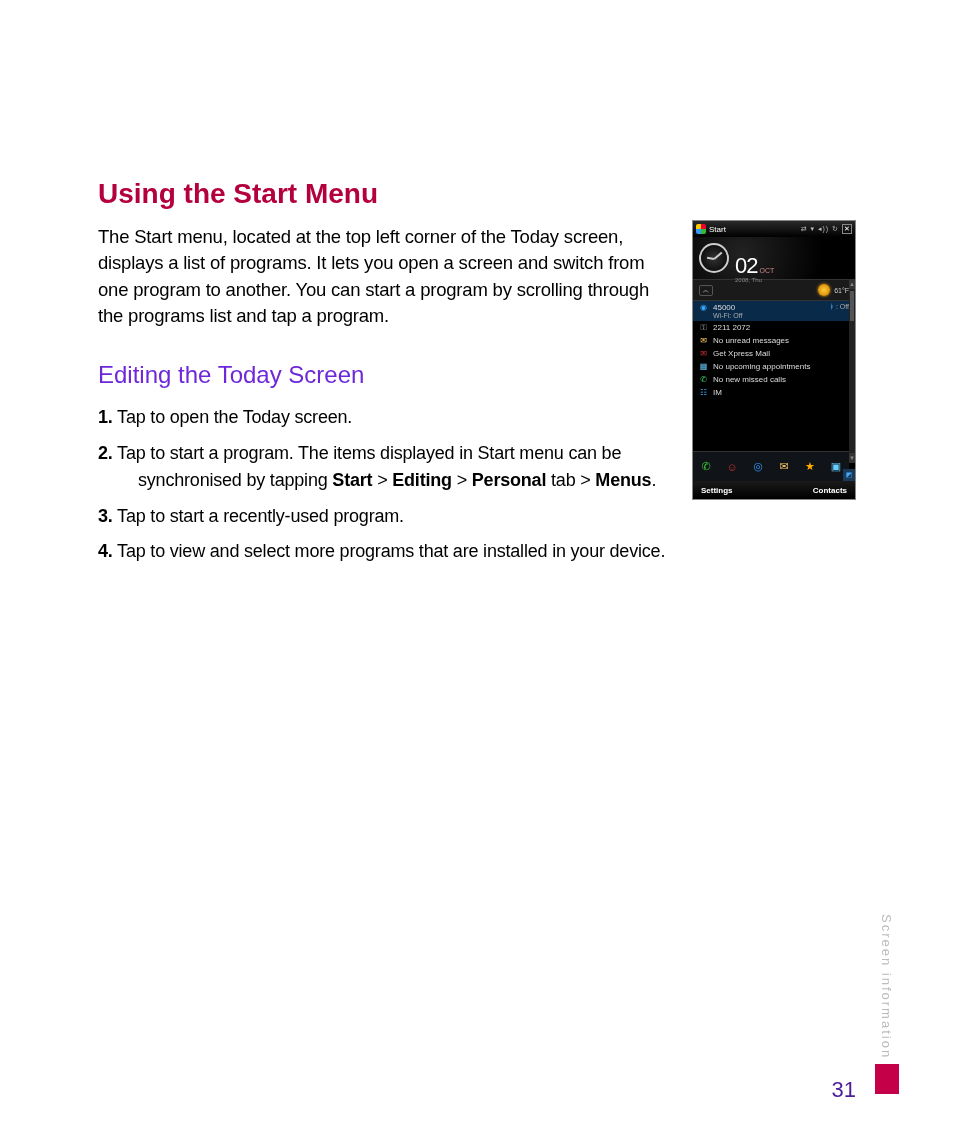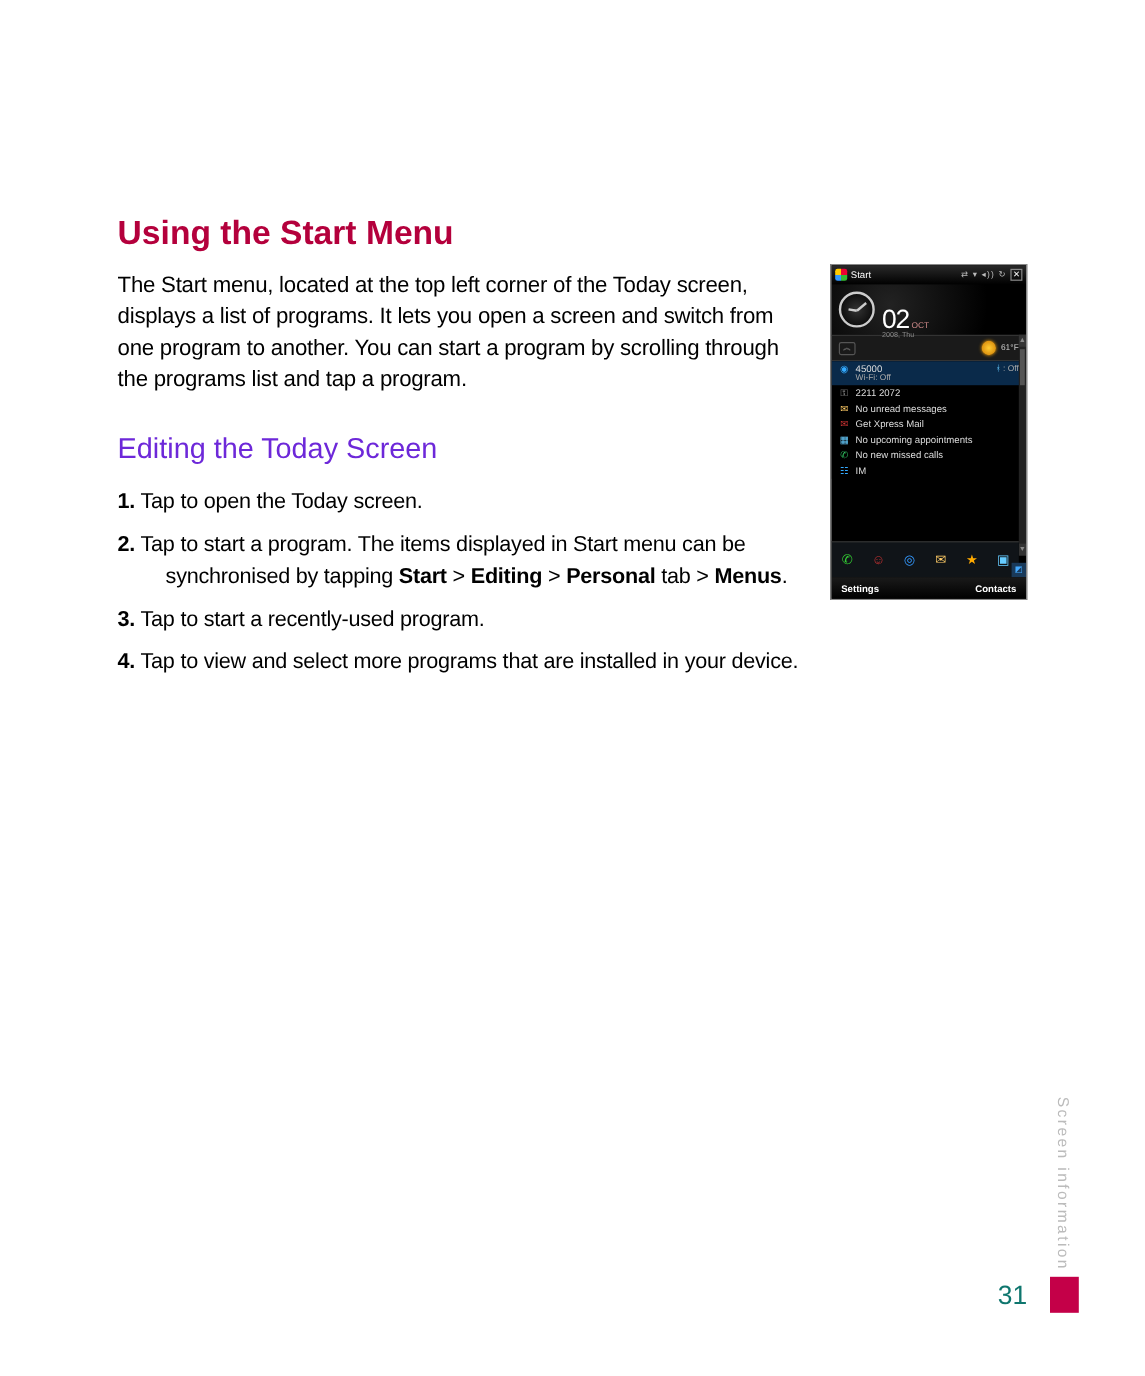"31" .page-num { bottom: 54px -> 44px; color: #0f766e -> #4c1d95 }
